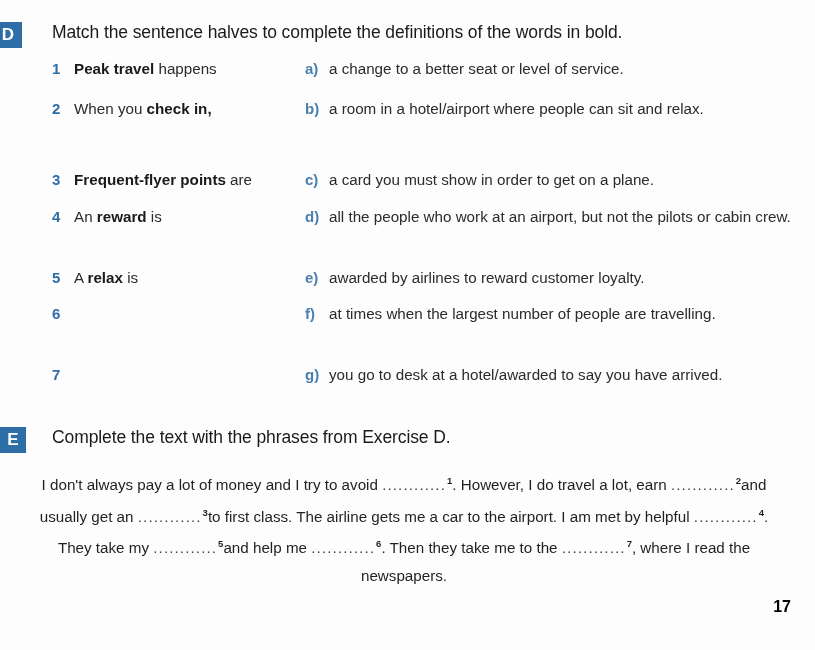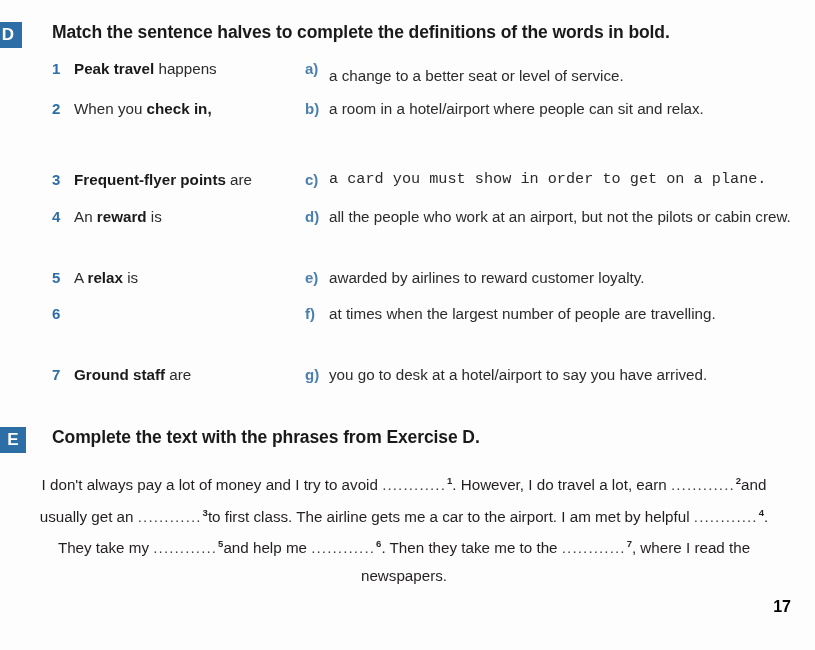"Match the sentence halves to" .ex-heading { font-weight: bold -> normal }
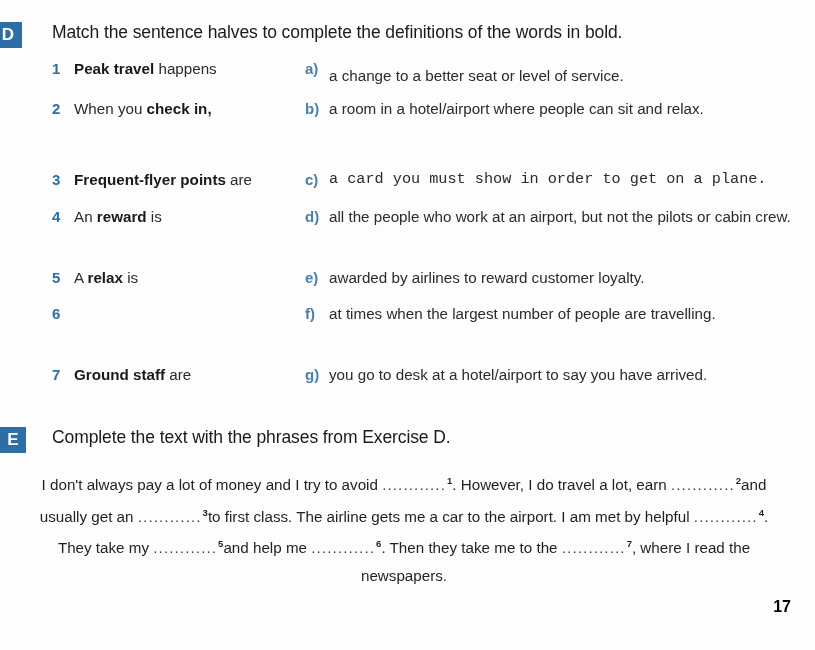"a change to a better" span.m-text { margin-top: 7px -> none }
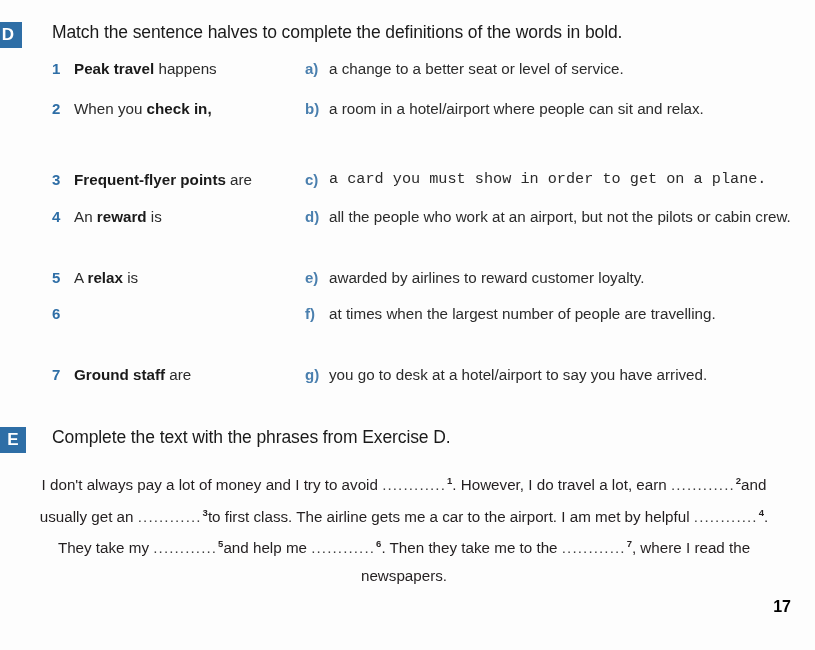"a card you must show" span.m-text { font-family: Liberation Mono, monospace -> none }
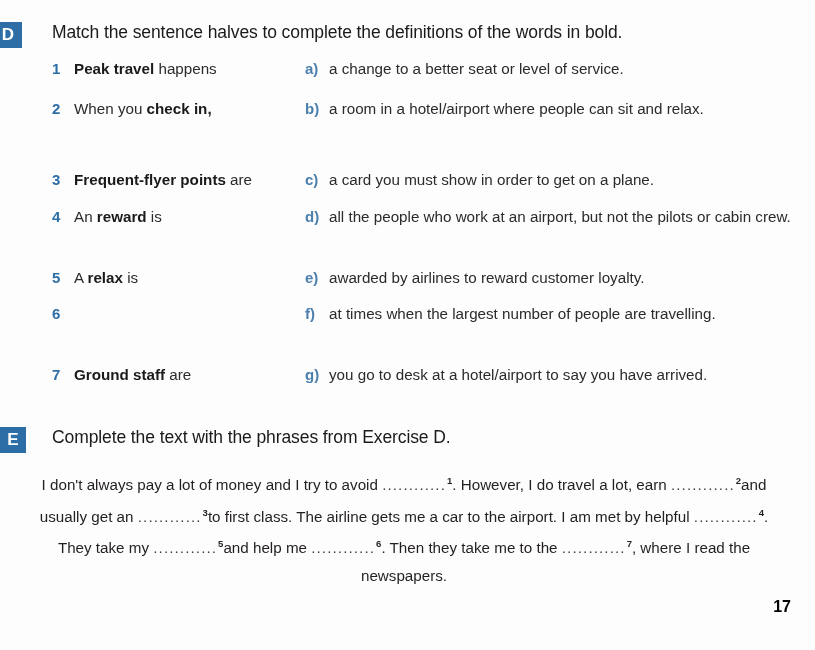"Ground staff are" span.m-text { html: <span><b>Ground staff</b> are</span> -> none }
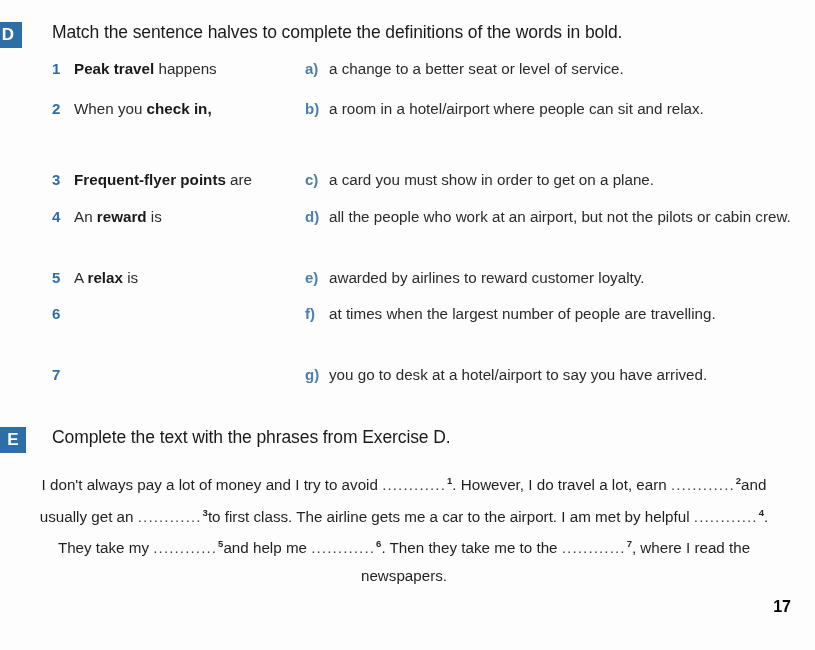"you go to desk at" span.m-text { text: hotel/airport -> hotel/awarded }
